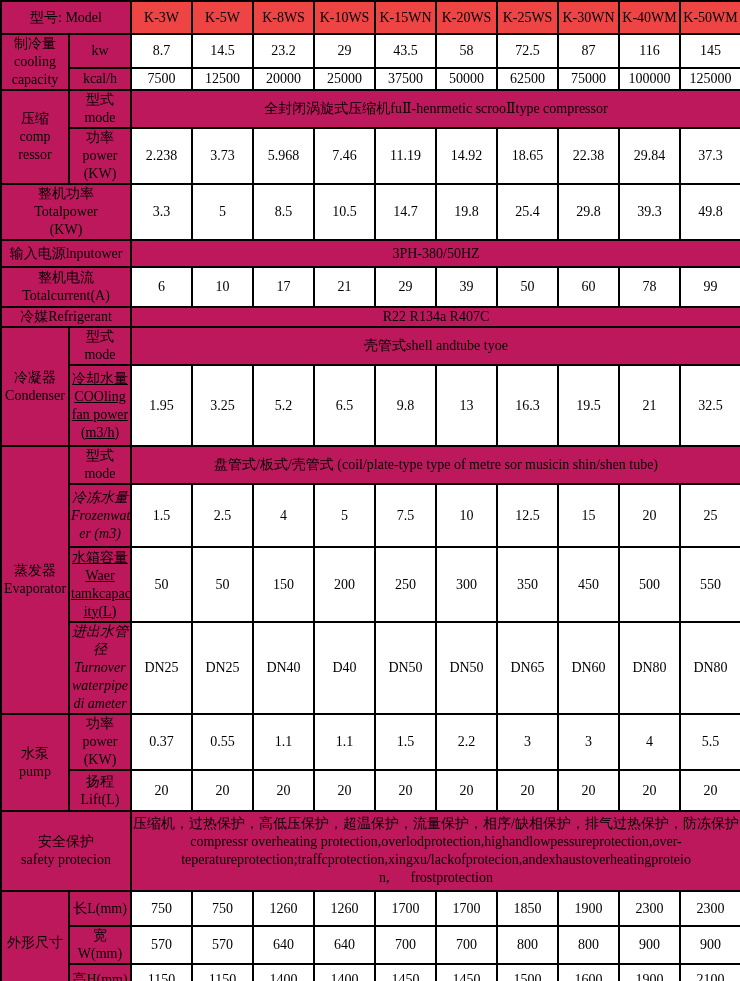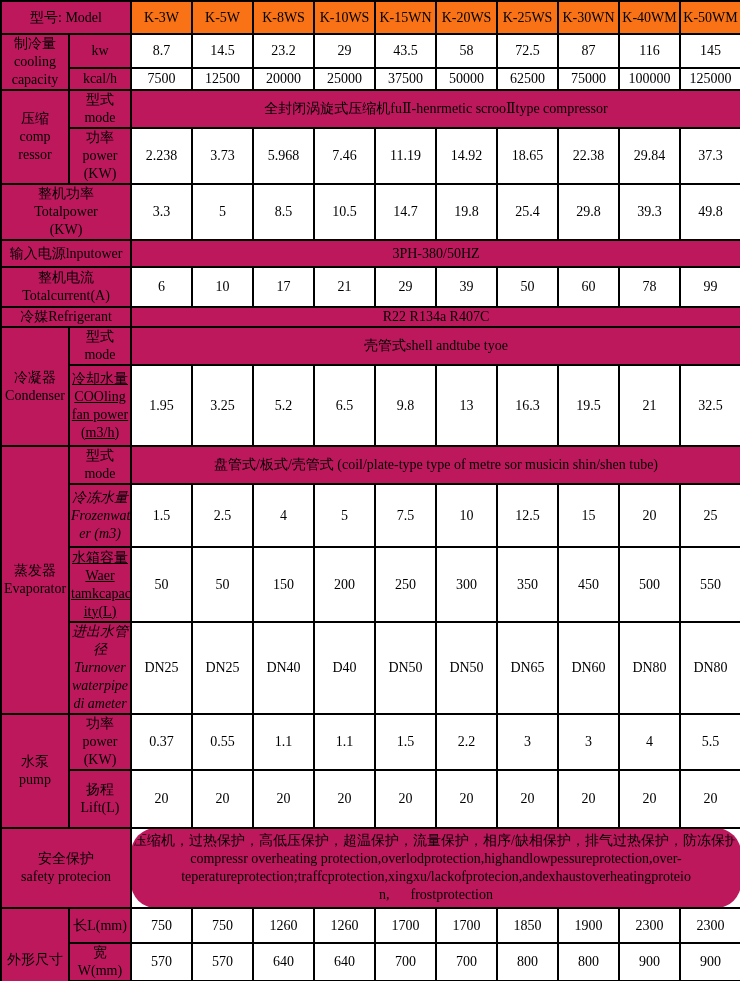"K-3W" .modelcell { background: #f97316 -> #ef4444 }
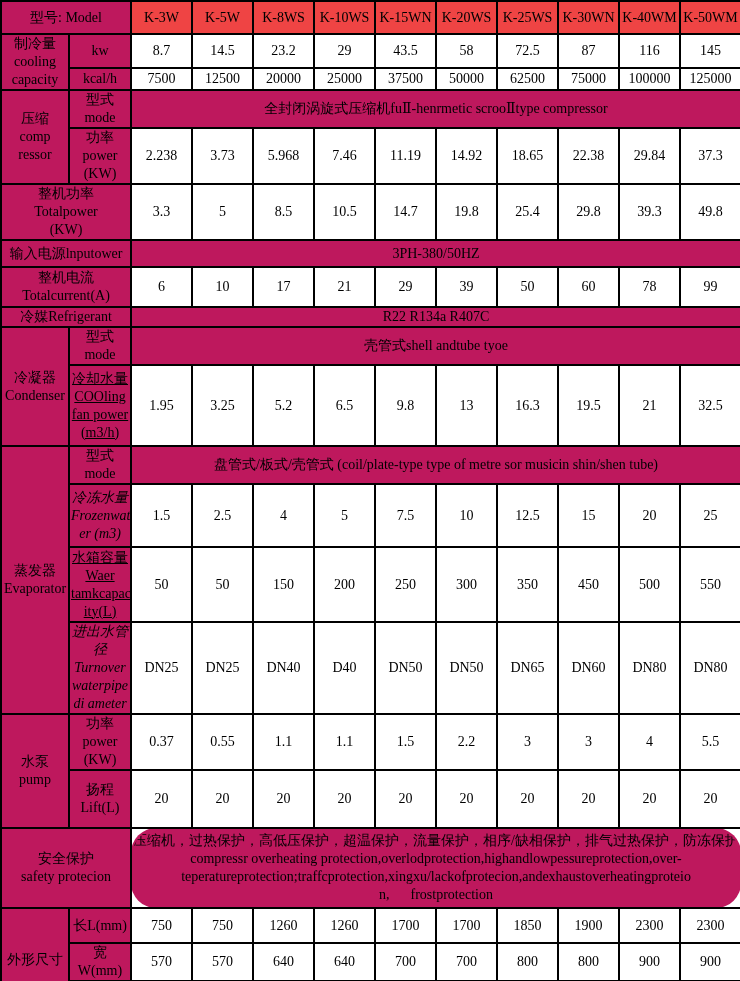"扬程" tr { height: 58px -> 41px }
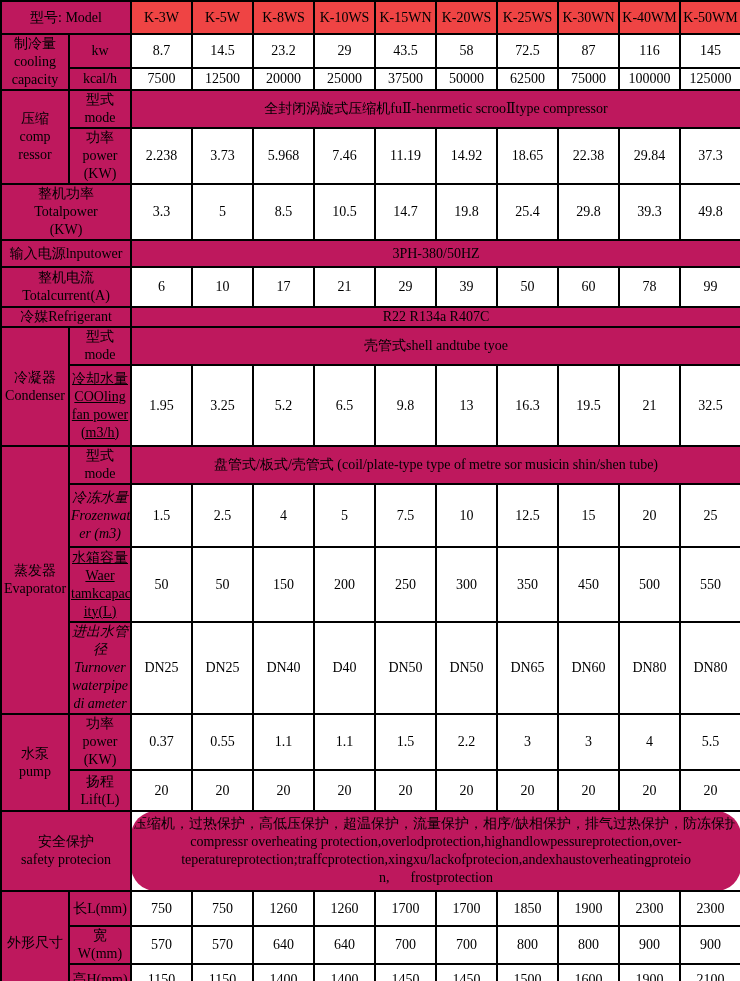"压缩机，过热保护，高低压保护，超温保护，流量保护，相序/缺相保护，排气过热保护，" .safety-val { border-radius: 25px -> none }
